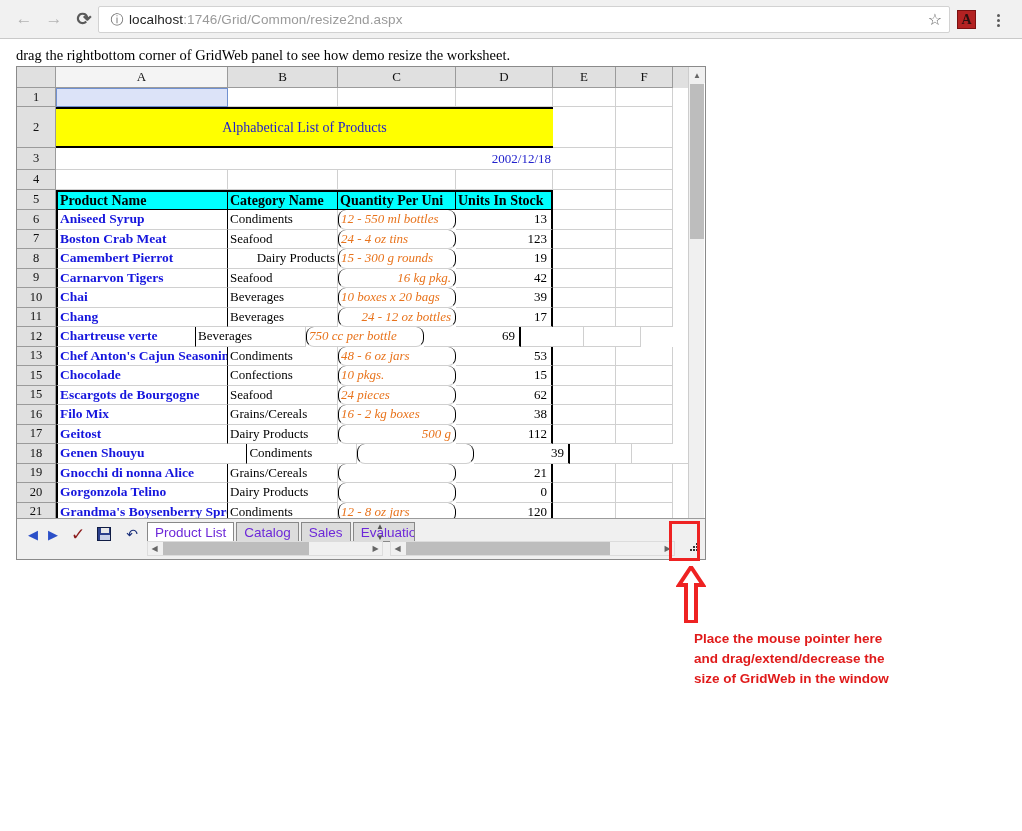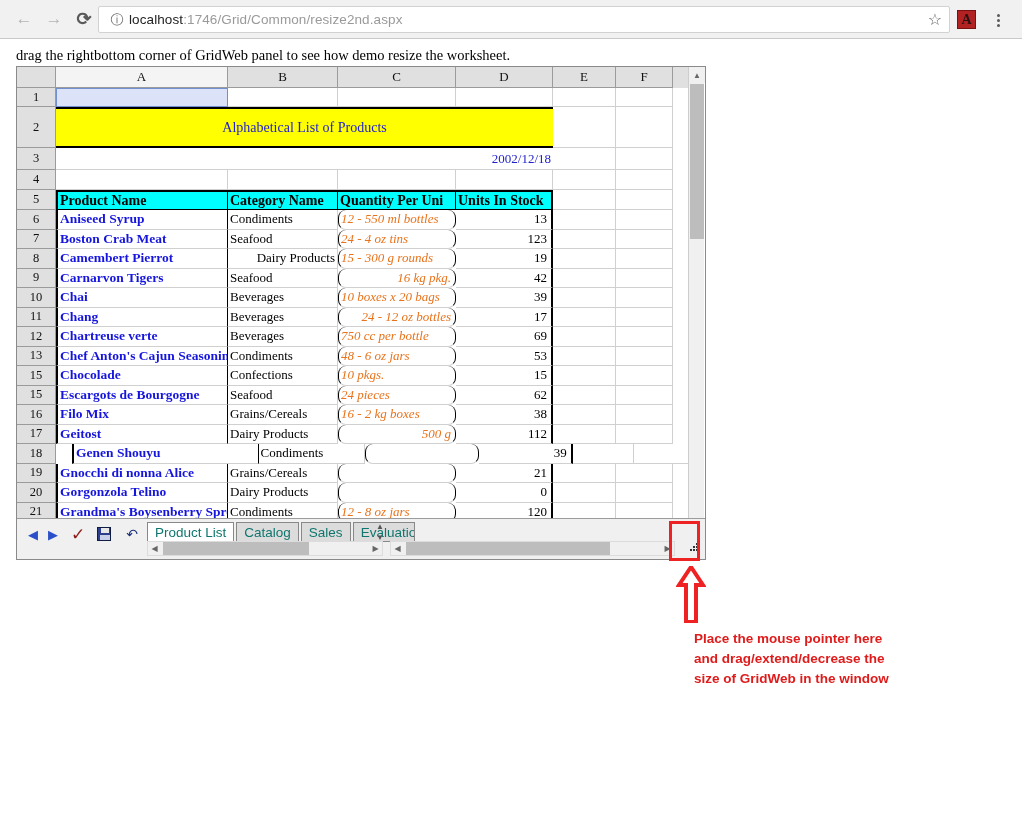"Chartreuse verte" div.cell { width: 172px -> 140px }
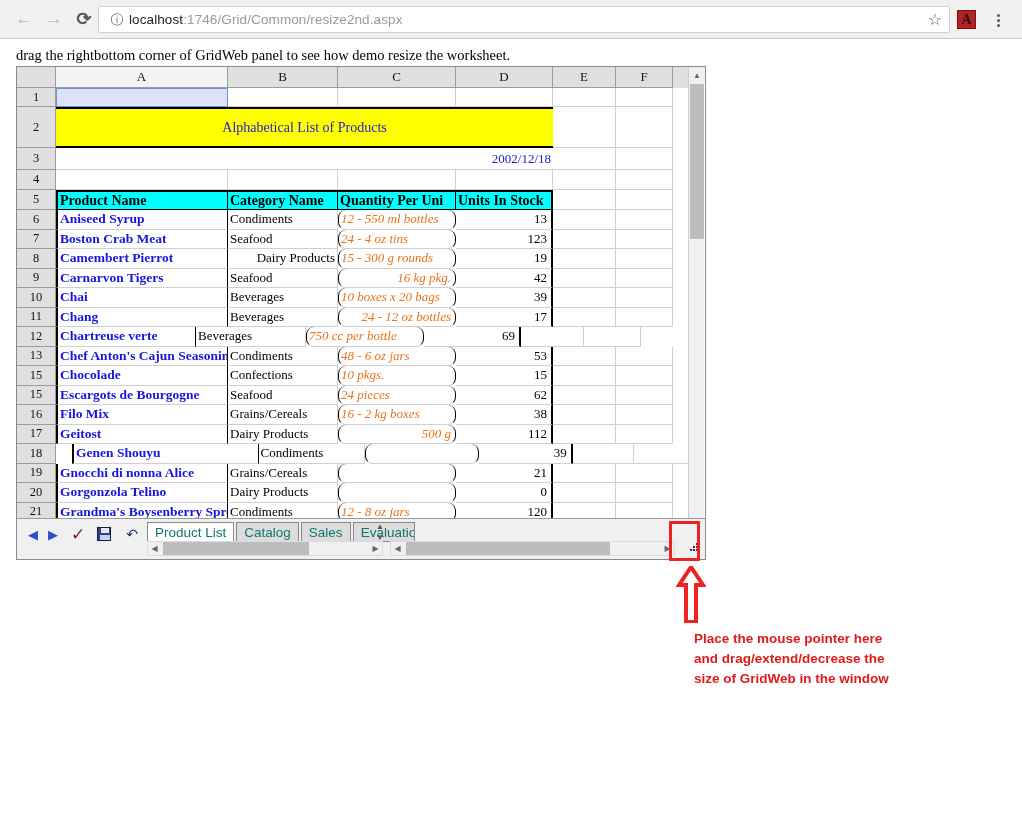"Genen Shouyu" div.cell { margin-left: 16px -> none }
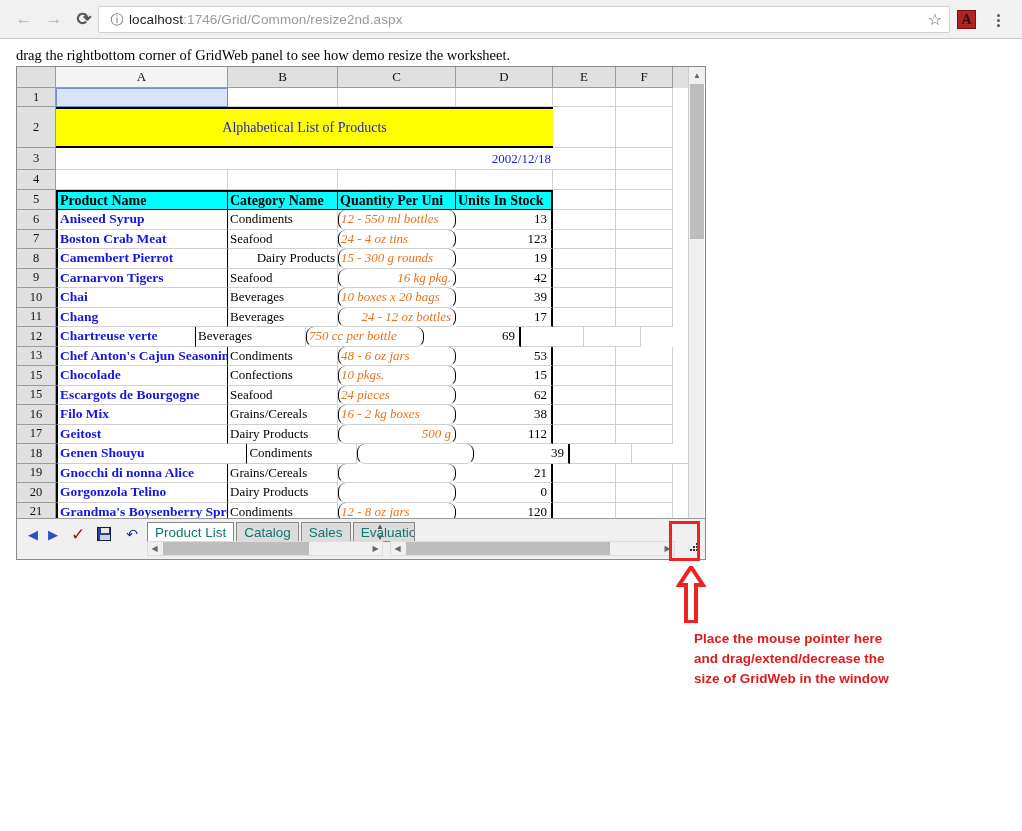"Product List" .sheet-tab { color: #0f766e -> #6d28d9 }
